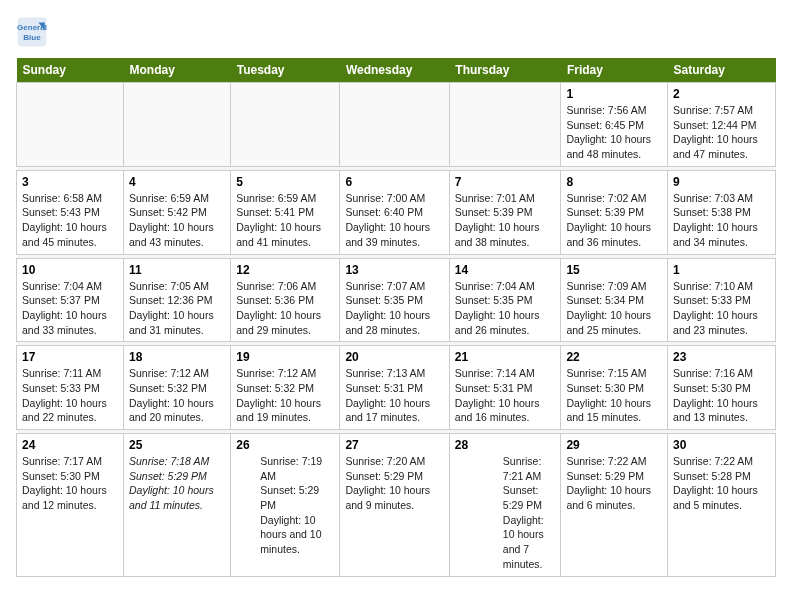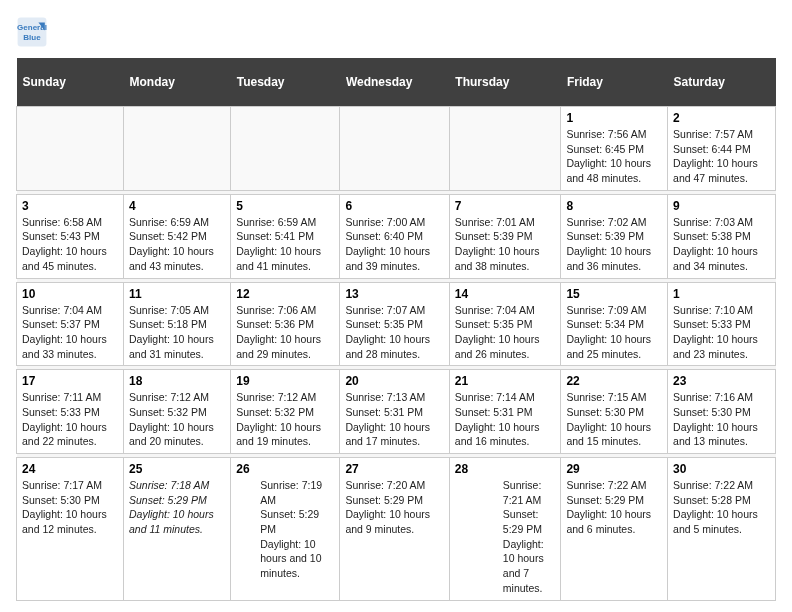"Sunday" .calendar th { background-color: #404040 -> #4d7c0f; padding: 17px 6px -> 5px 6px }
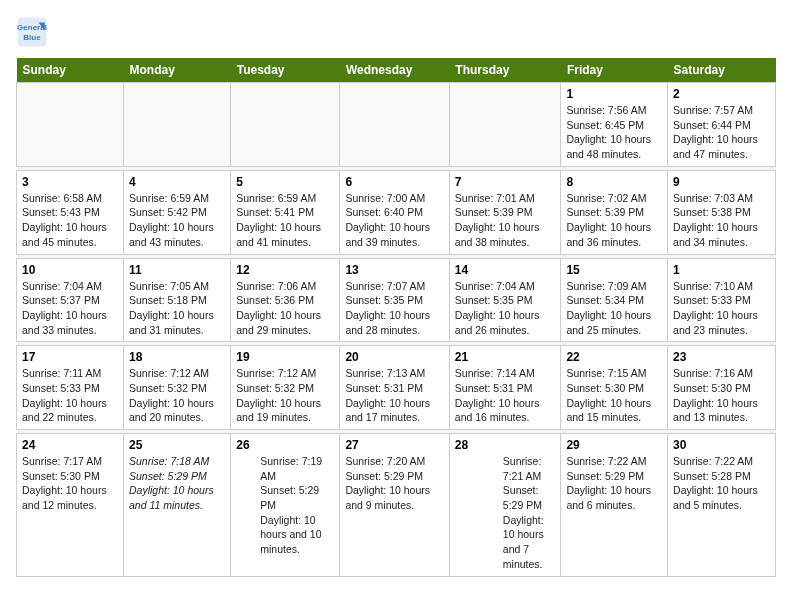"Sunrise: 7:57 AM" div.day-info { text: 6:44 -> 12:44 }
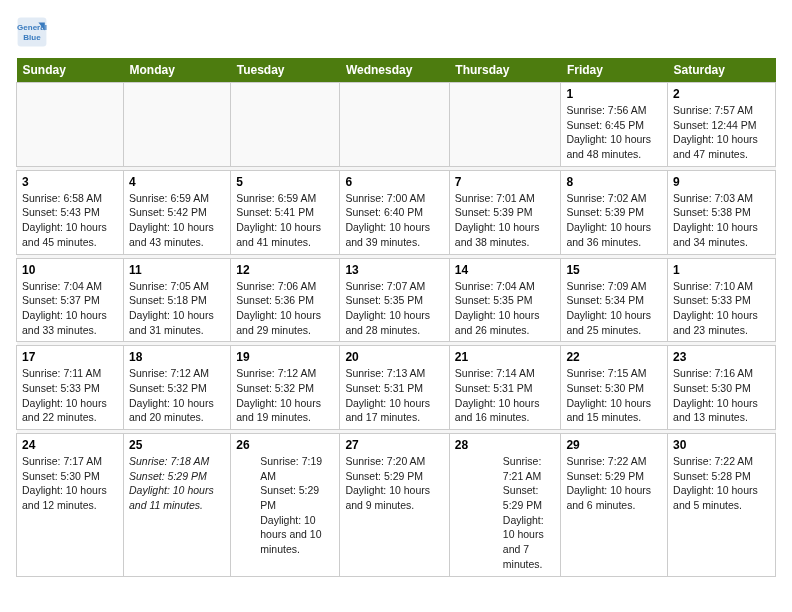"Sunrise: 7:05 AM" div.day-info { text: 5:18 -> 12:36 }
